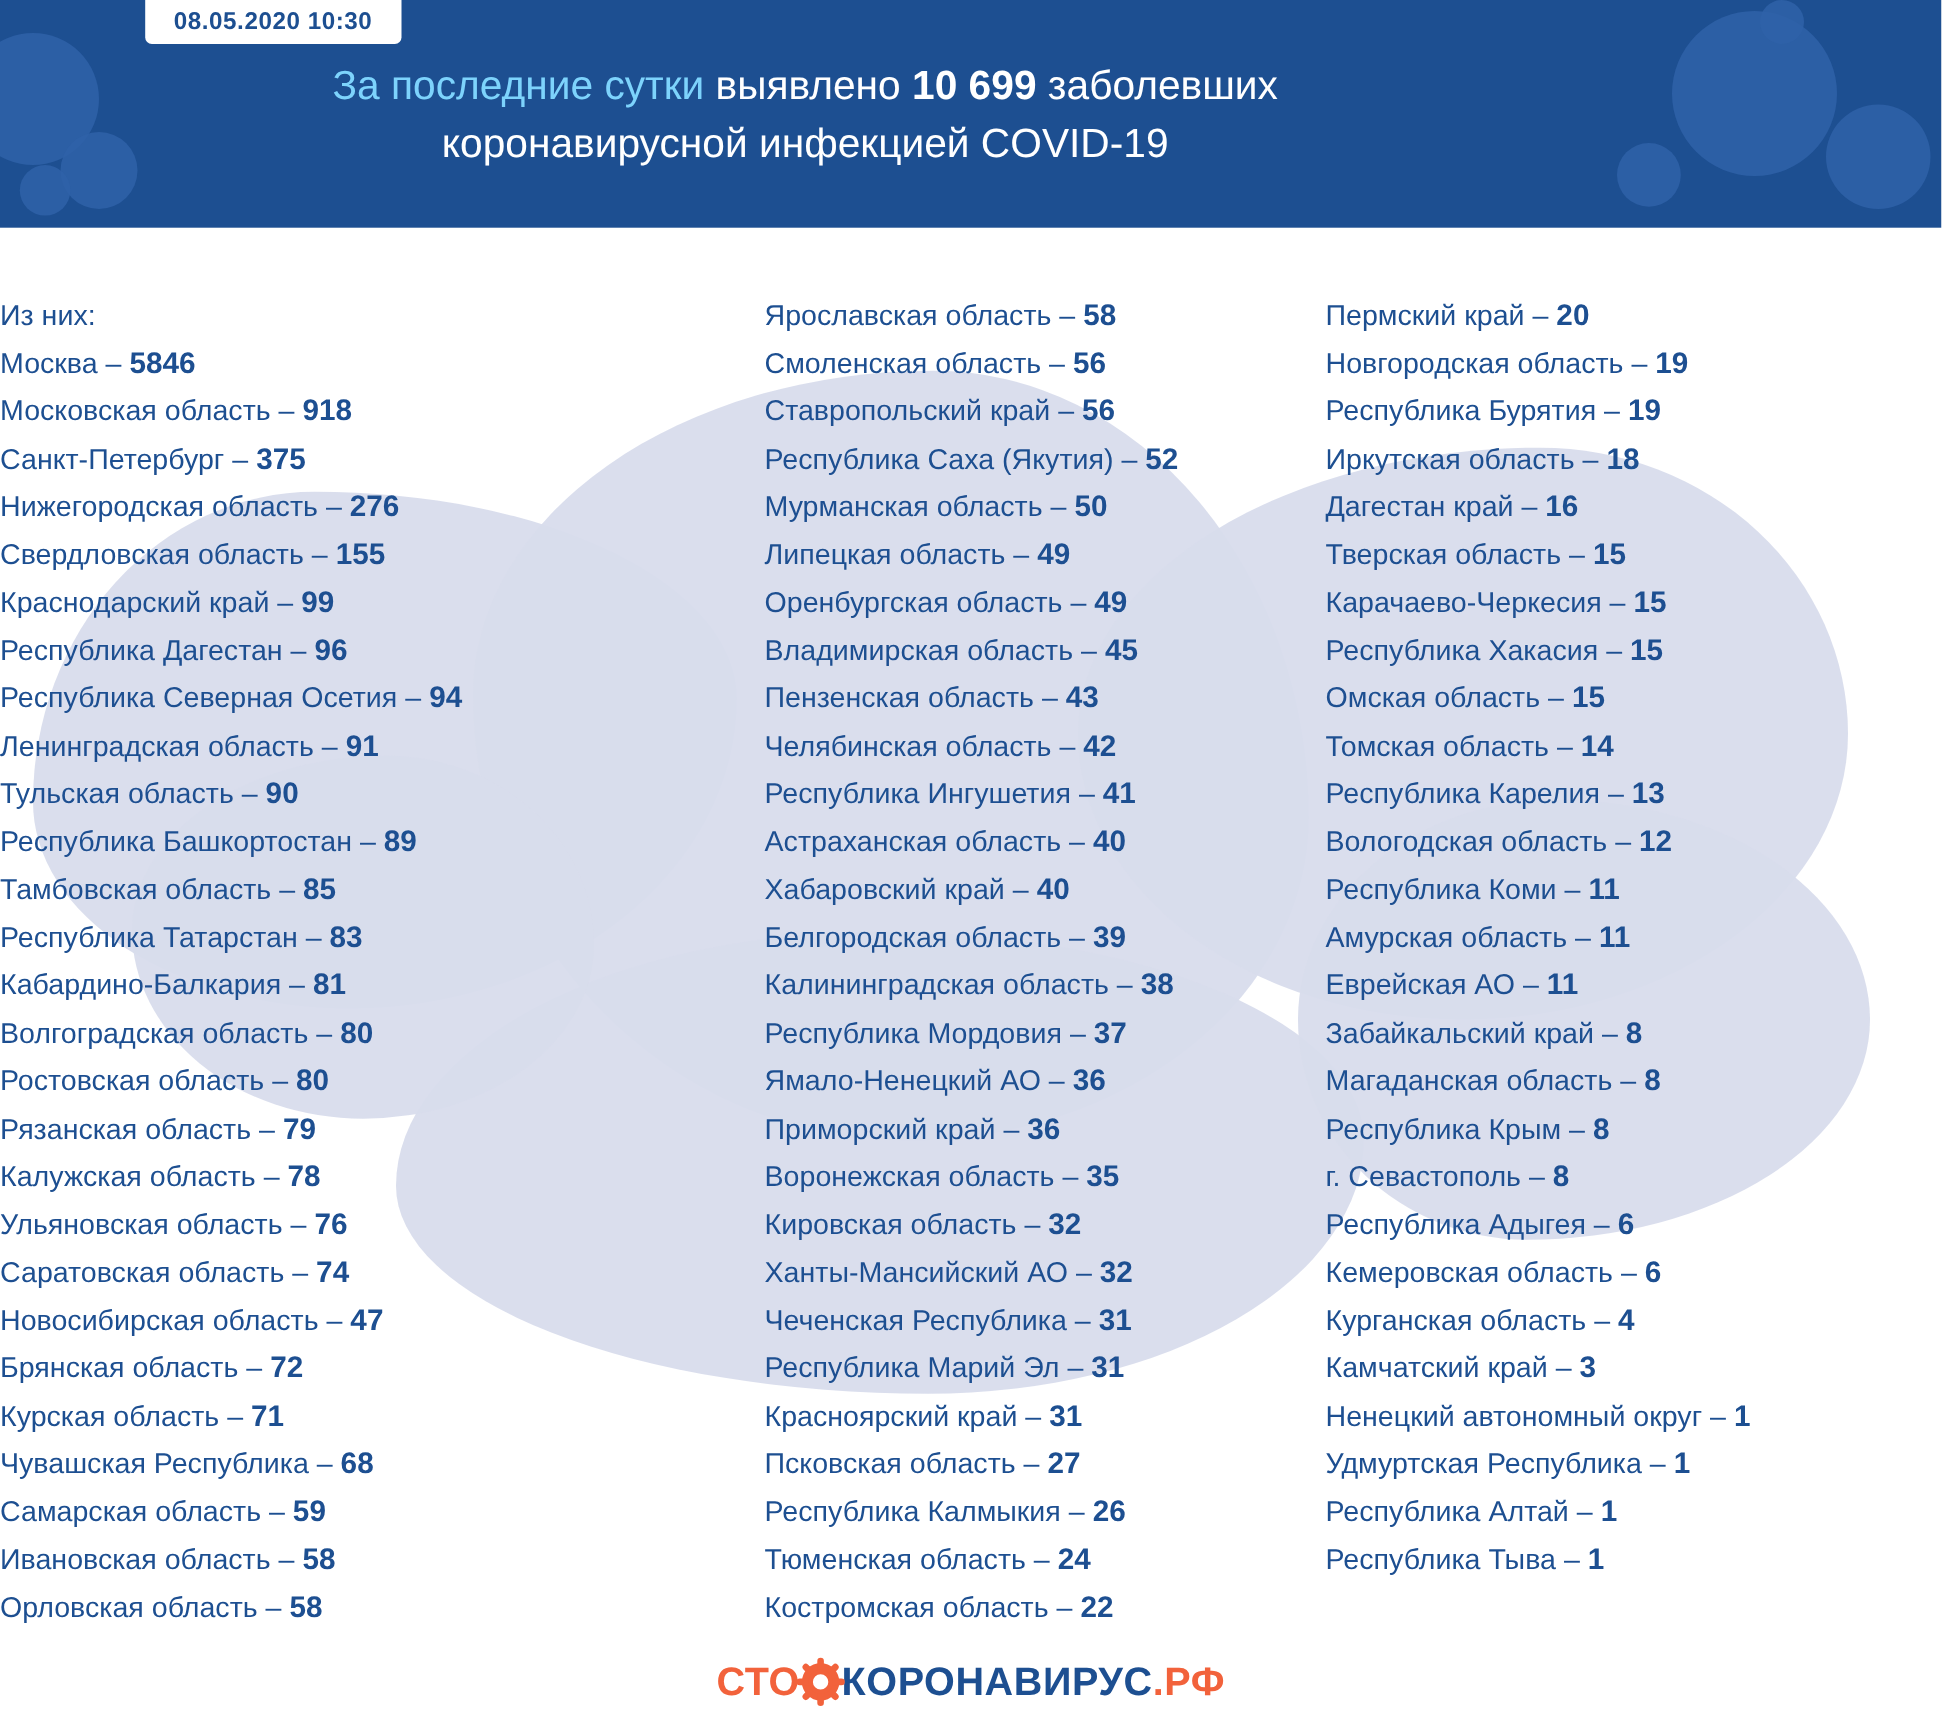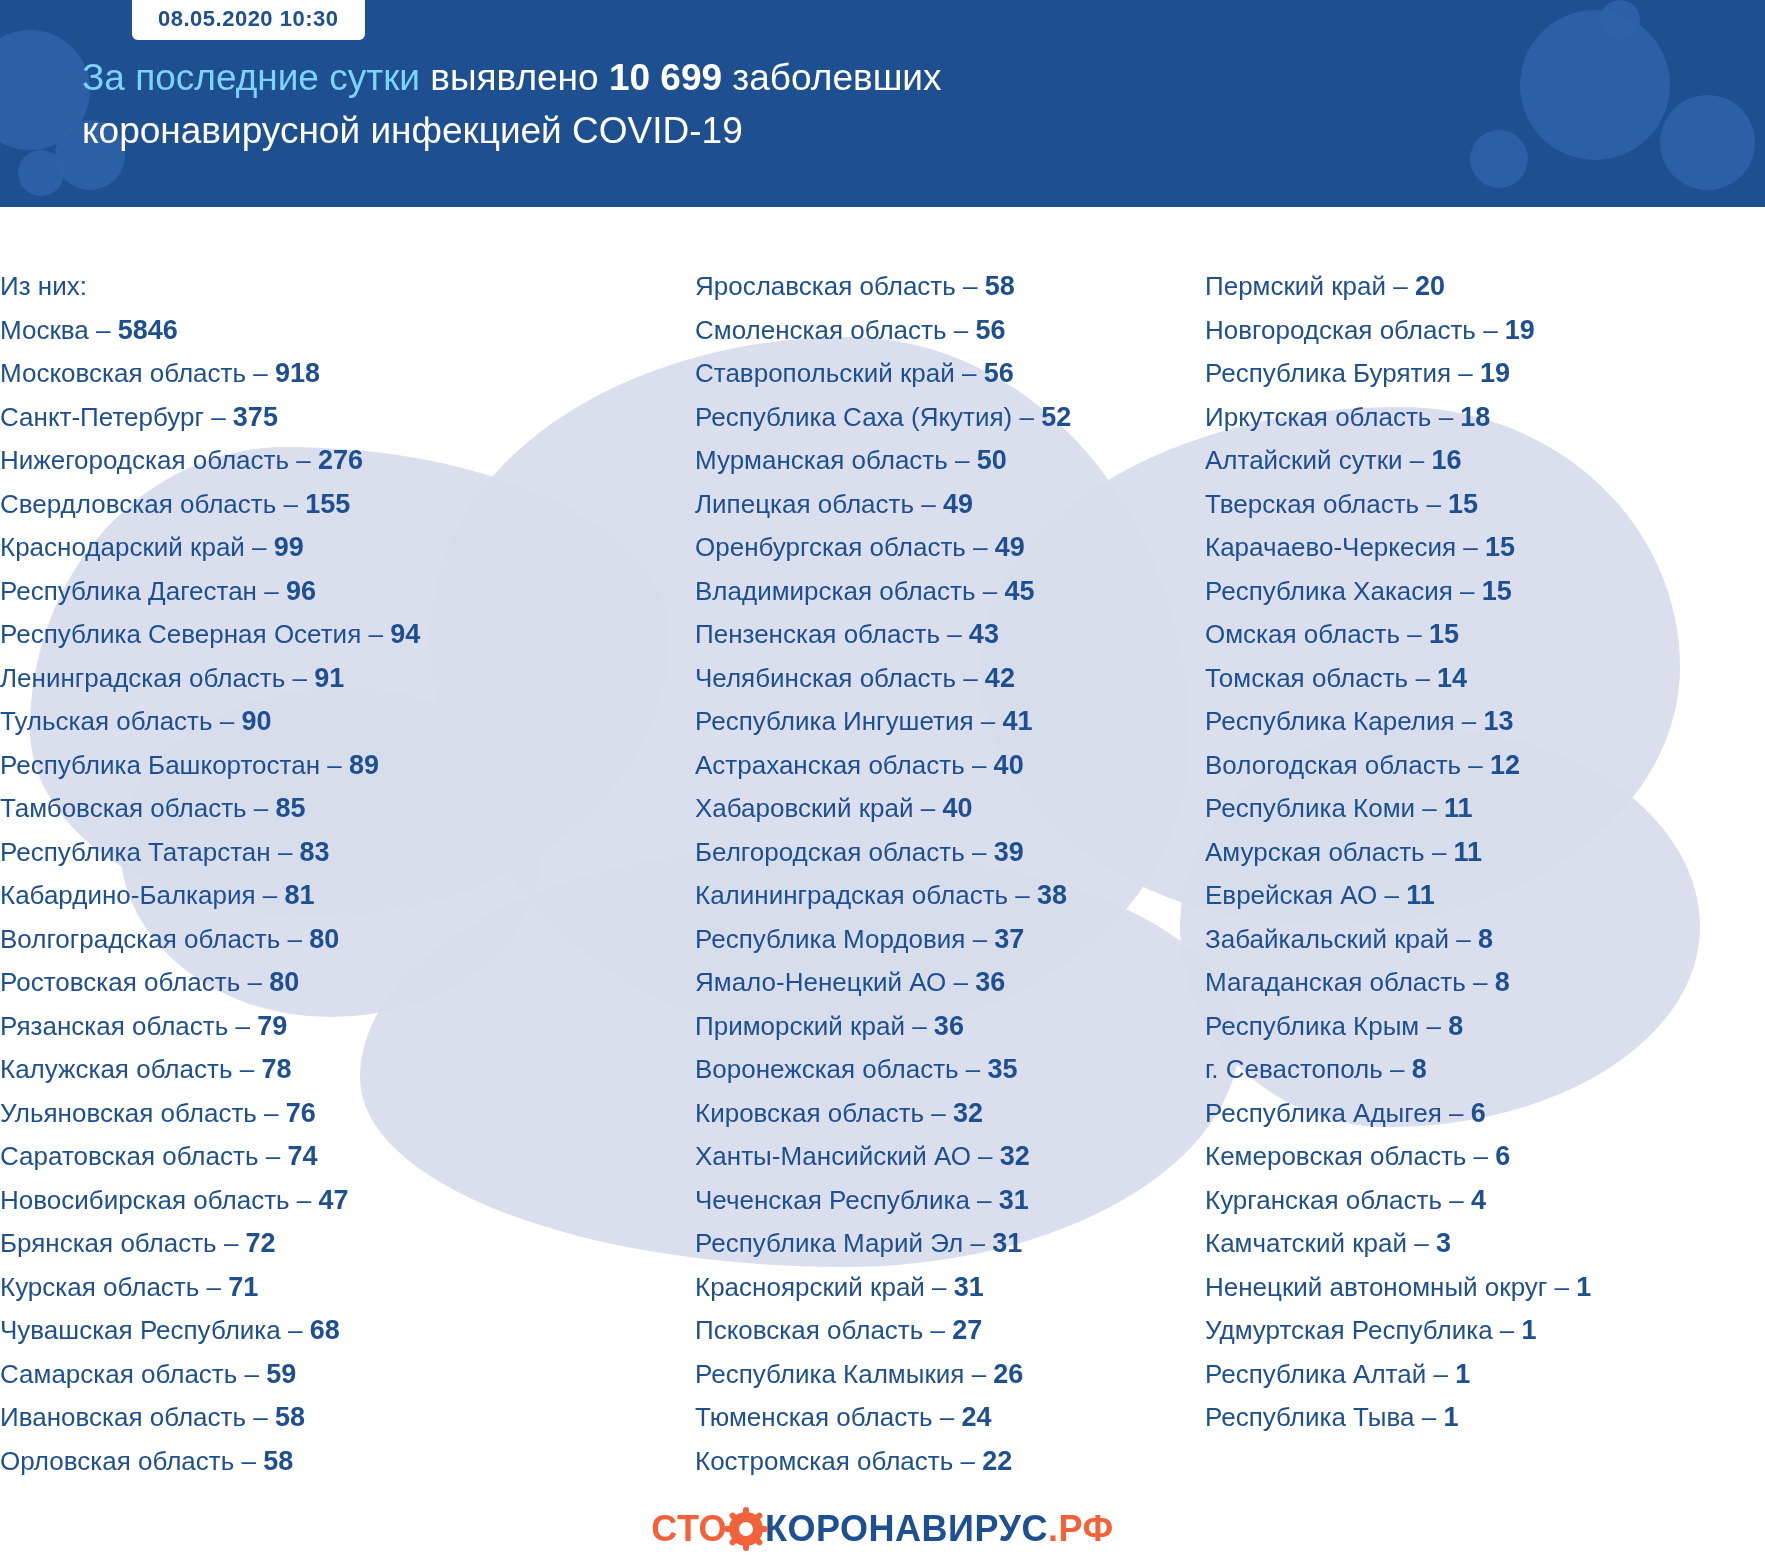"08.05.2020 10:30" .header { text-align: none -> center }
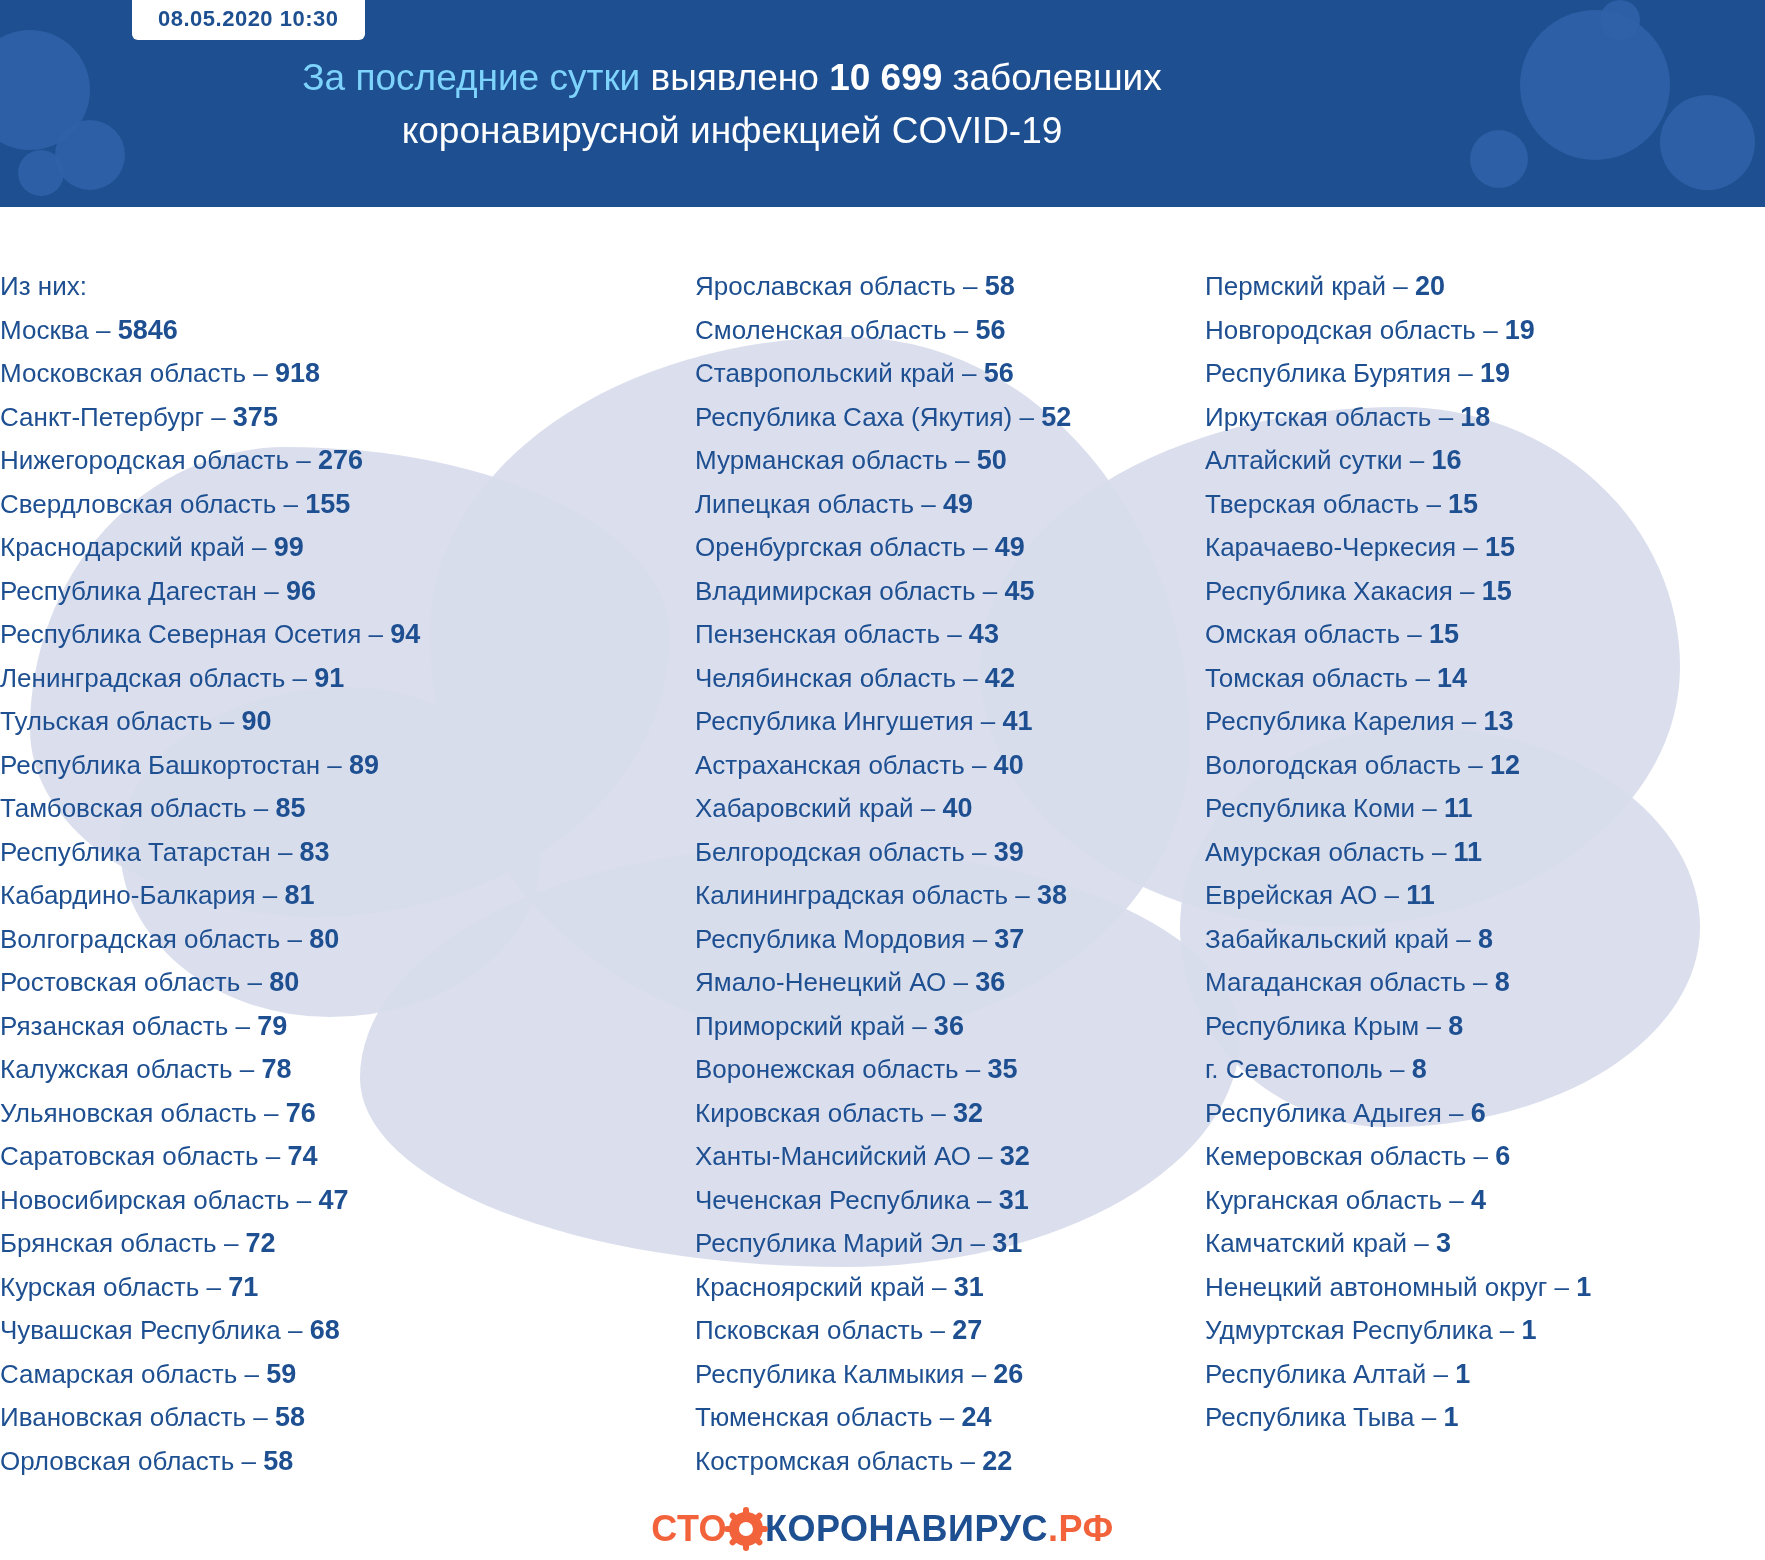"Алтайский сутки" span { text: Алтайский сутки -> Дагестан край }
